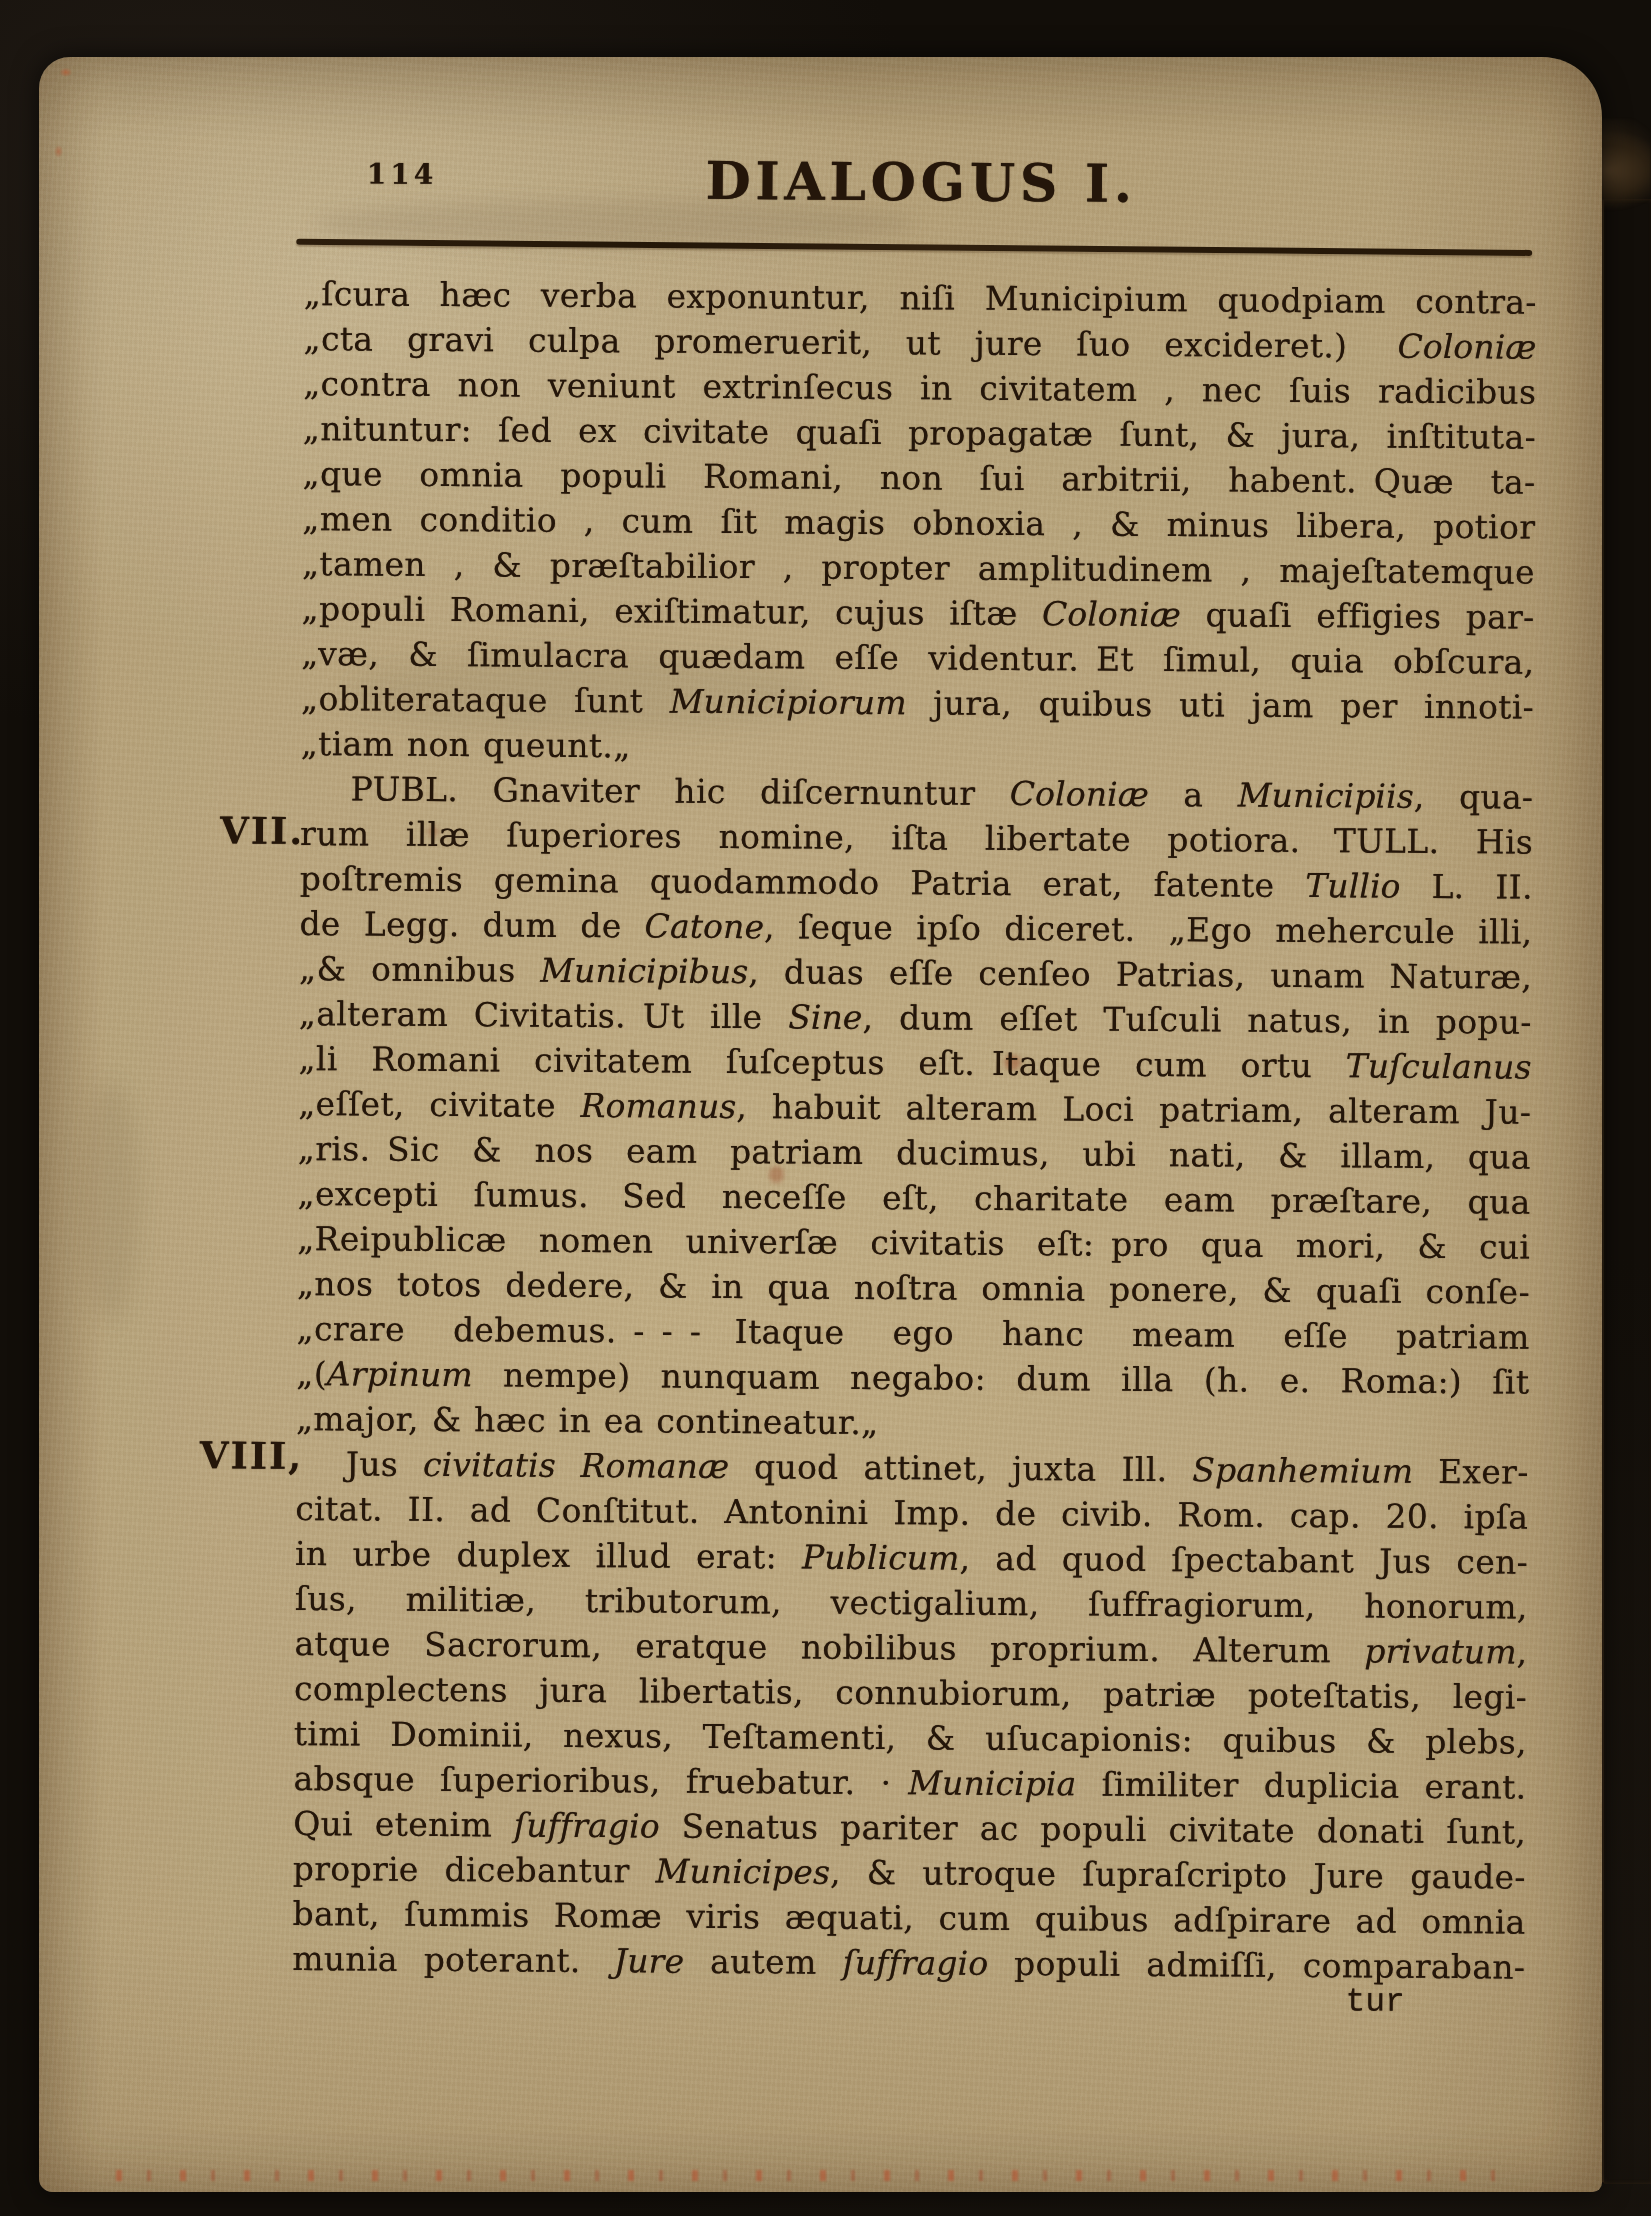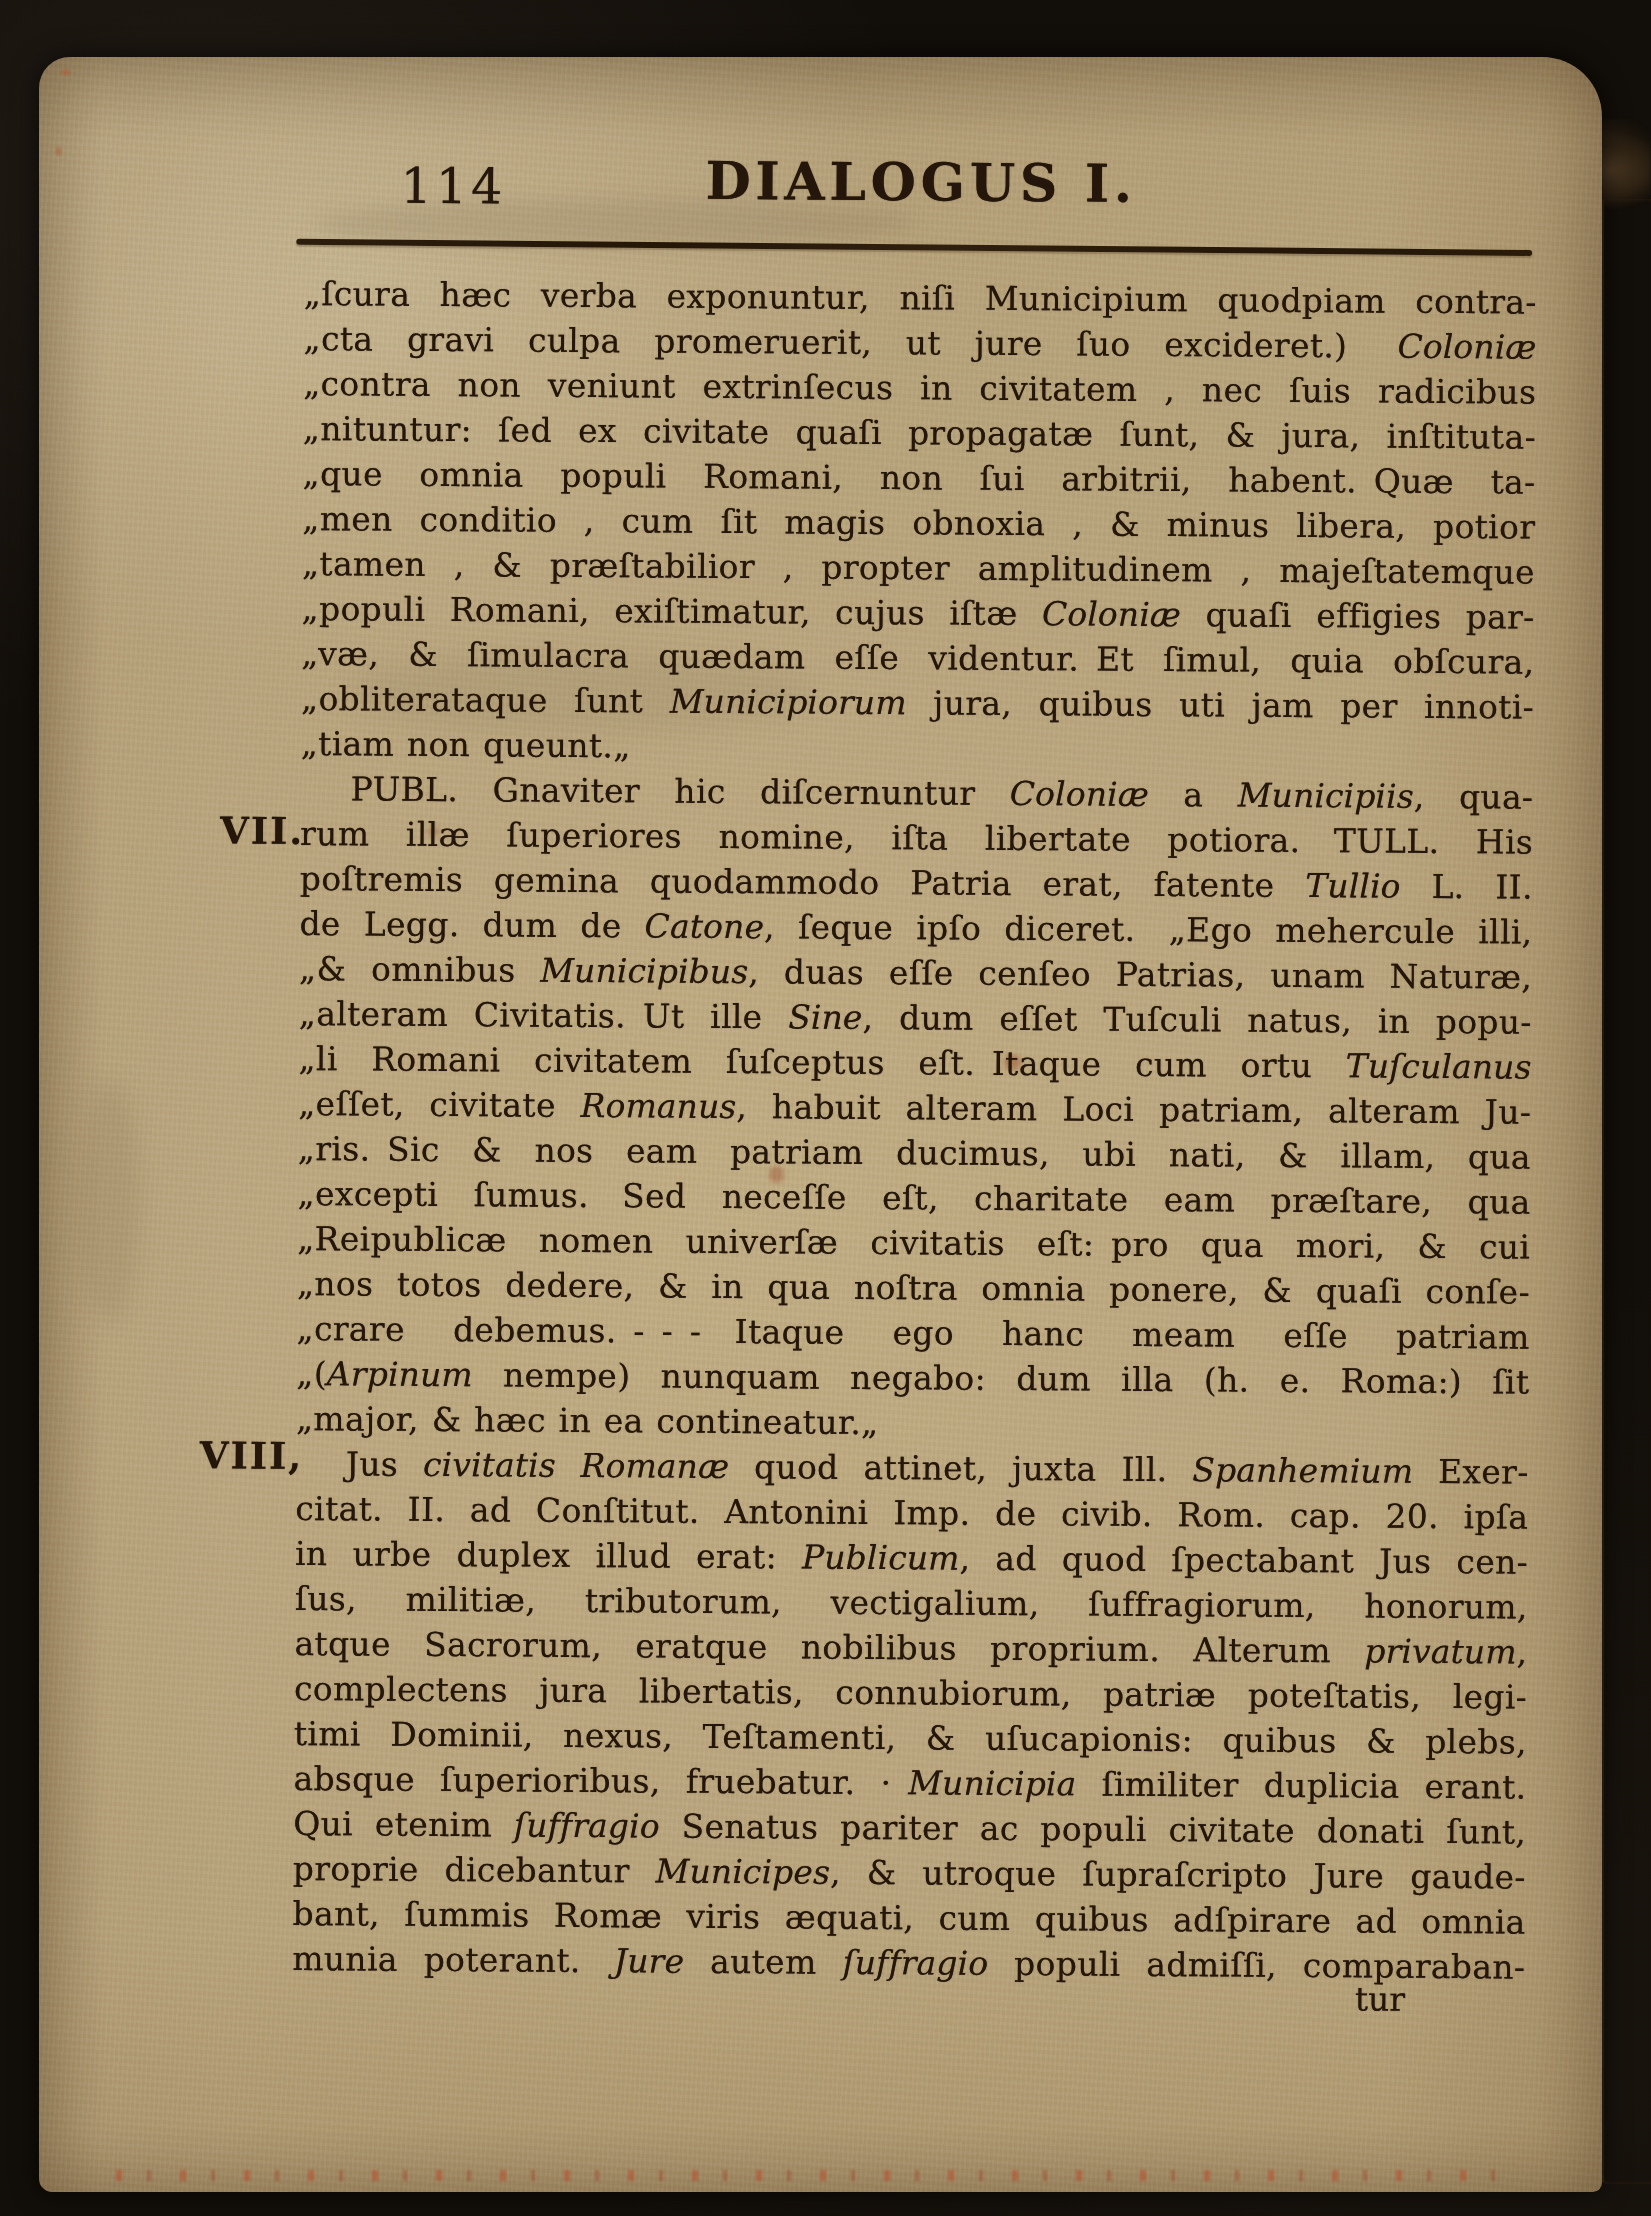"114" .page-number { font-size: 49px -> 28px; font-weight: normal -> bold; margin-left: 34px -> none }
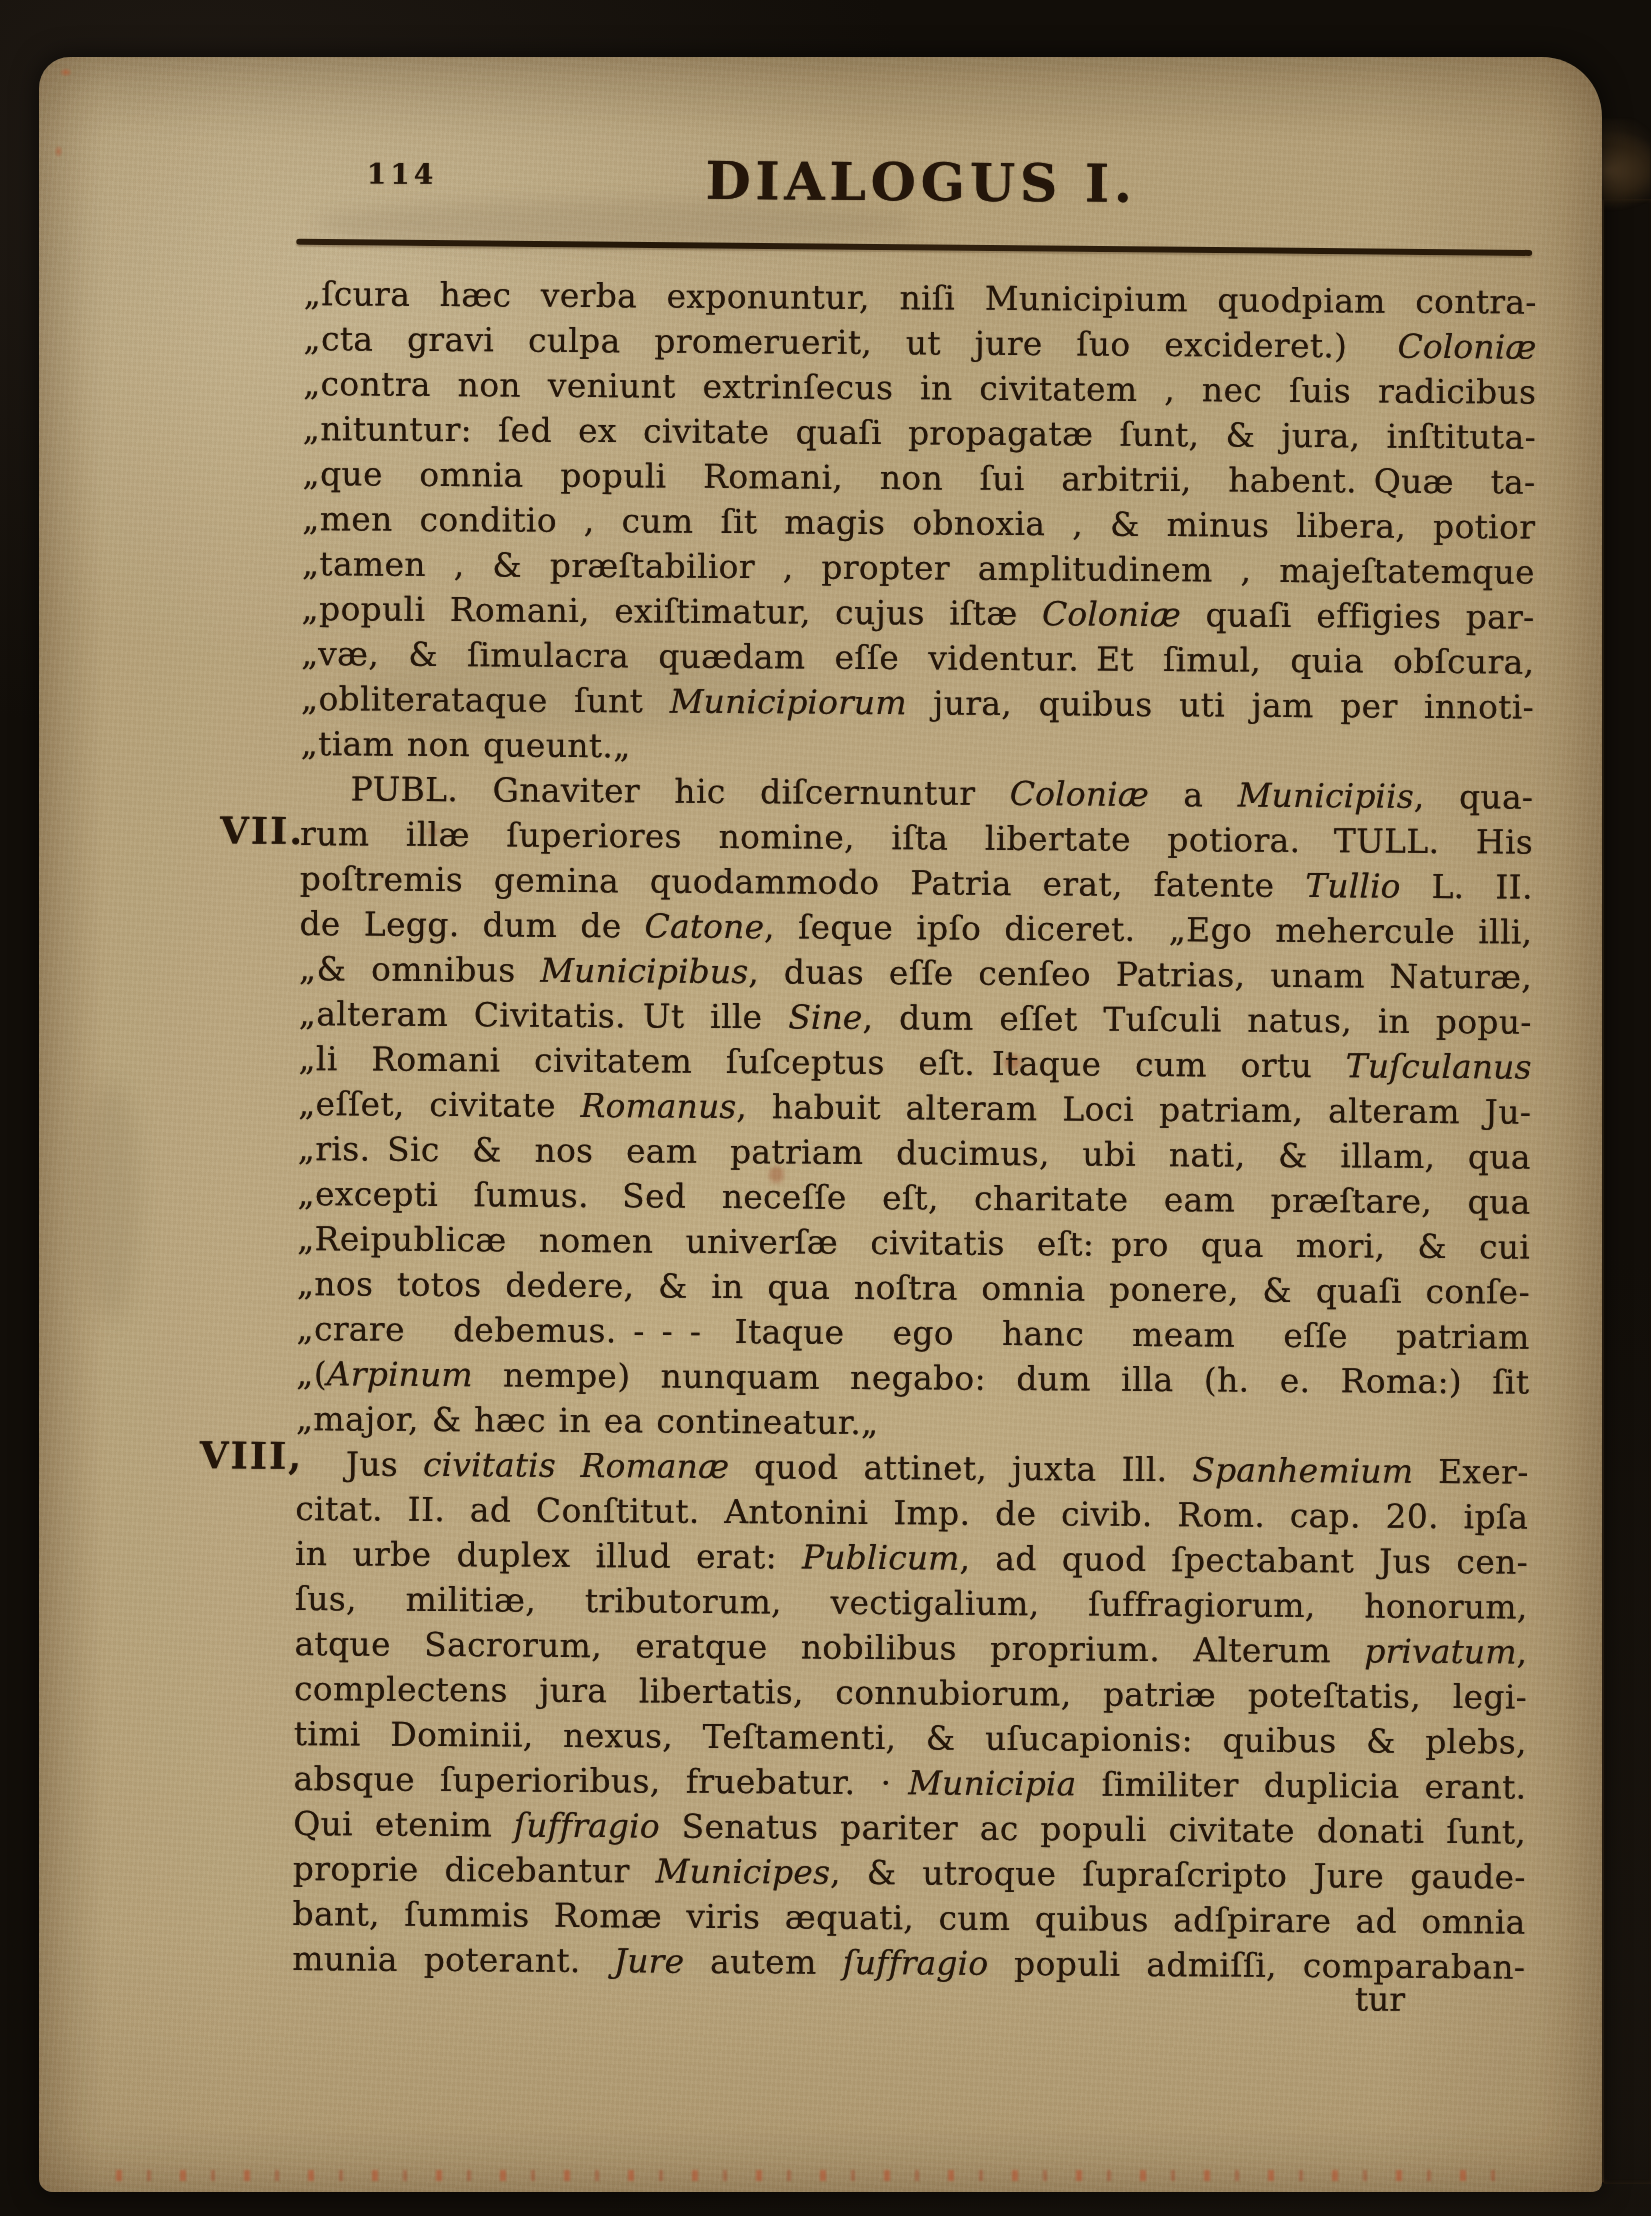"tur" .catchword-line span { font-family: none -> Liberation Mono, monospace }
